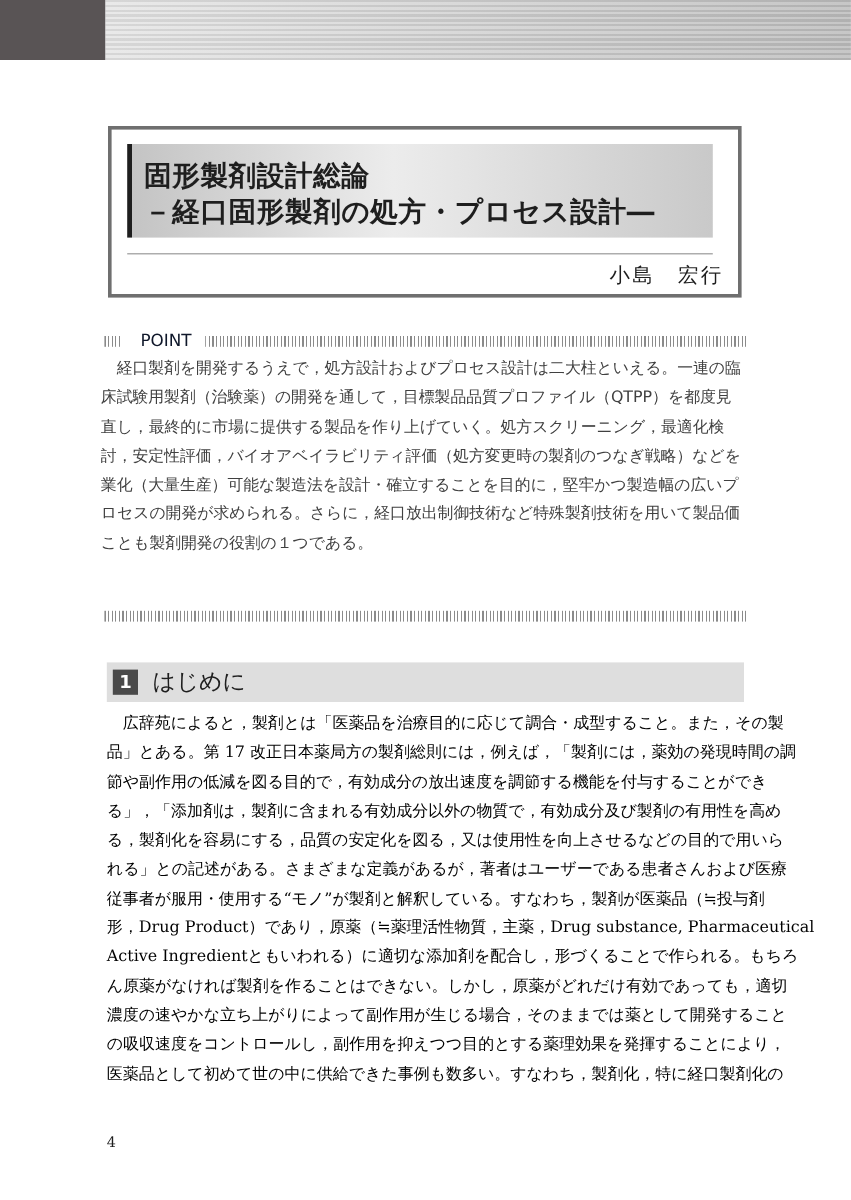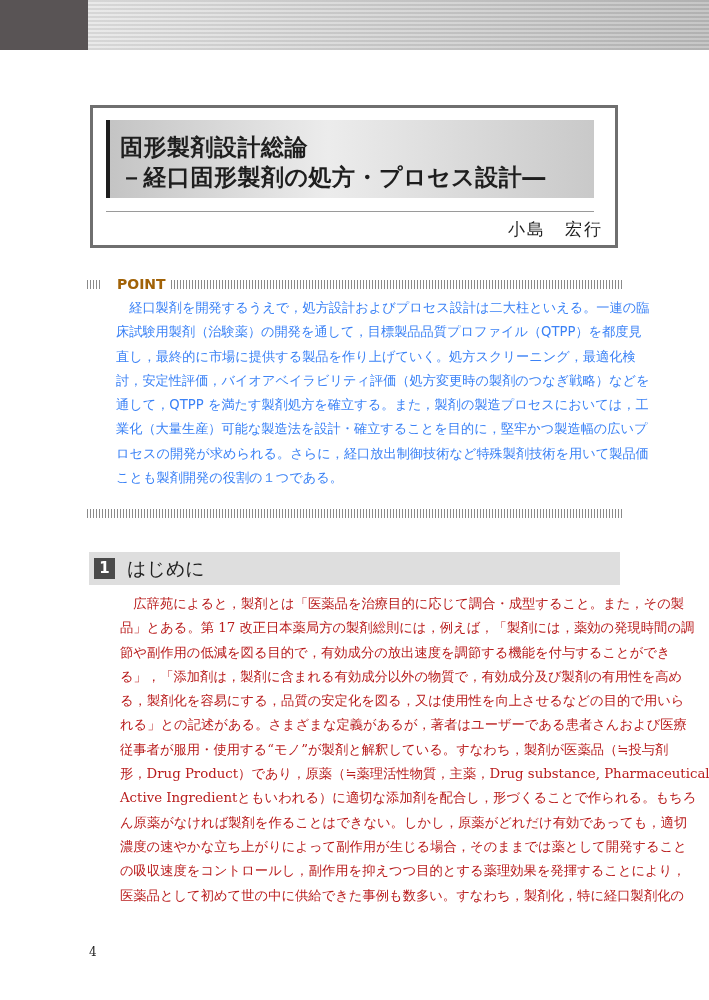"POINT" .point-label { color: #a16207 -> #0f172a; font-weight: bold -> normal }
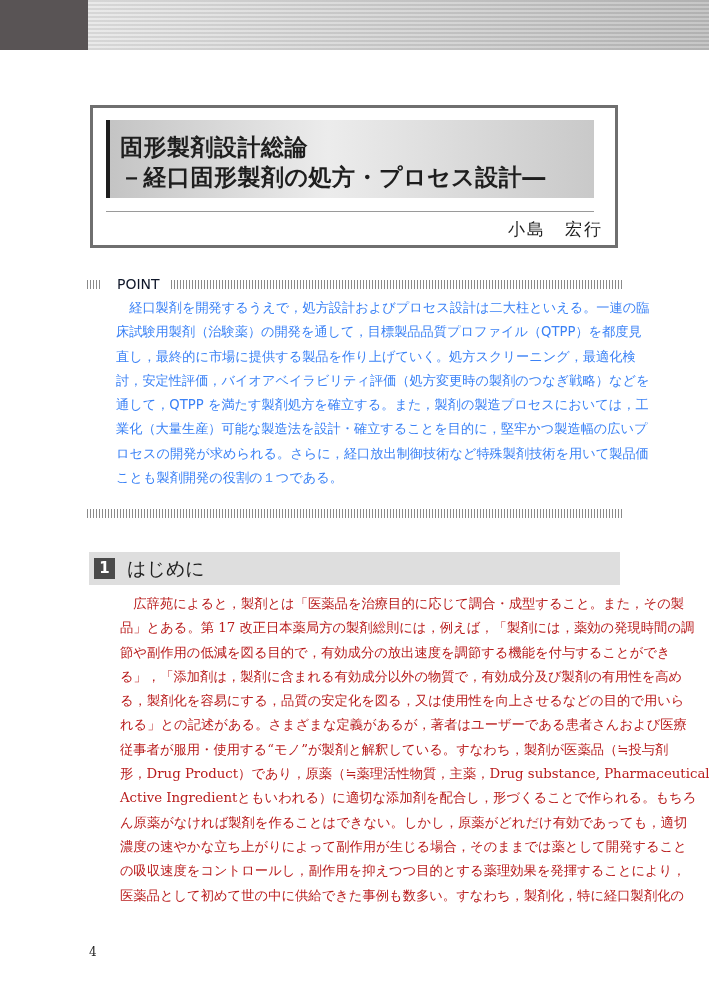"経口製剤を開発するうえで，処方設計およびプロセス設計は二大柱といえる。一連の臨" .point-body { color: #3b82f6 -> #404040; left: 116px -> 84px }
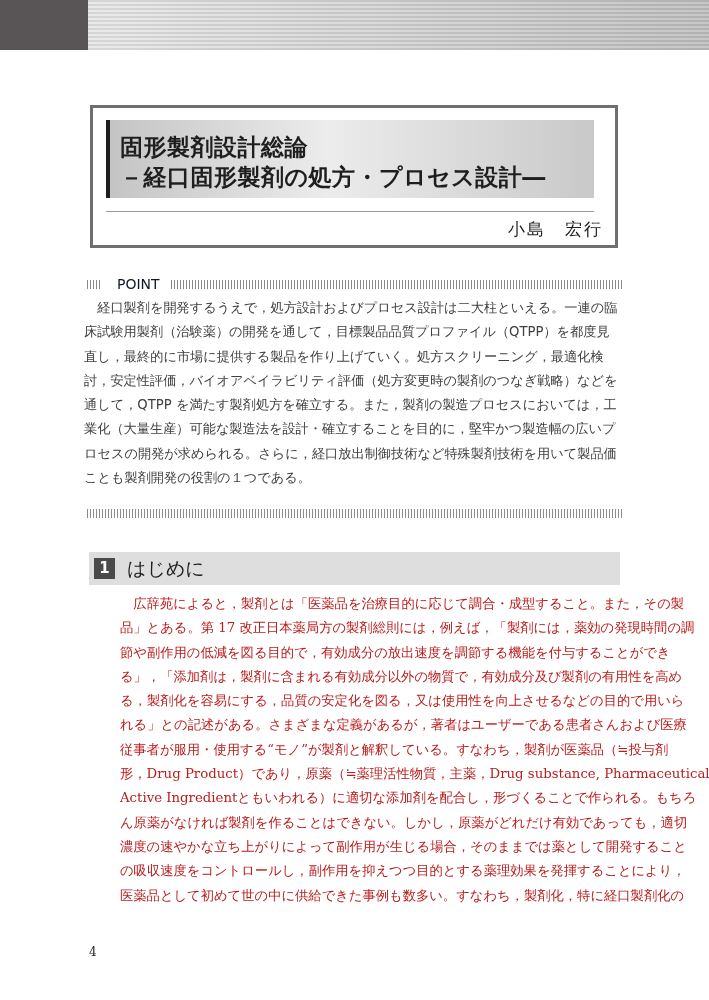"通して，QTPP" span.line { html: <span>通して，QTPP を満たす製剤処方を確立する。また，製剤の製造プロセスにおいては，工</span> -> none }
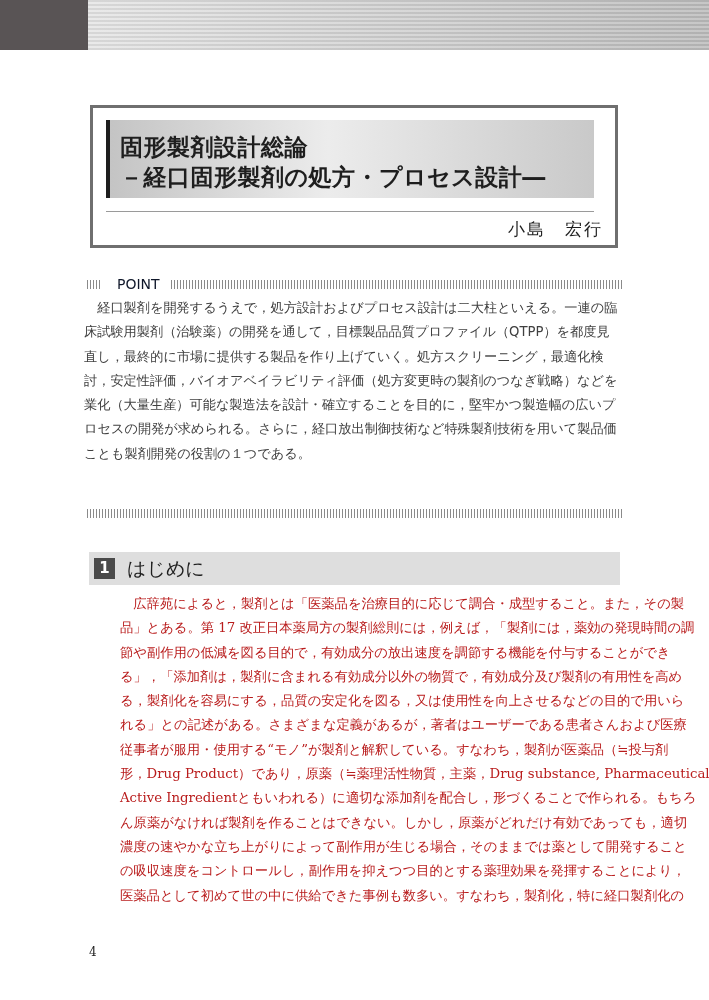"広辞苑によると，製剤とは「医薬品を治療目的に応じて調合・成型すること。また，その" .main-body { color: #b91c1c -> #000000; margin-left: 31px -> none }
